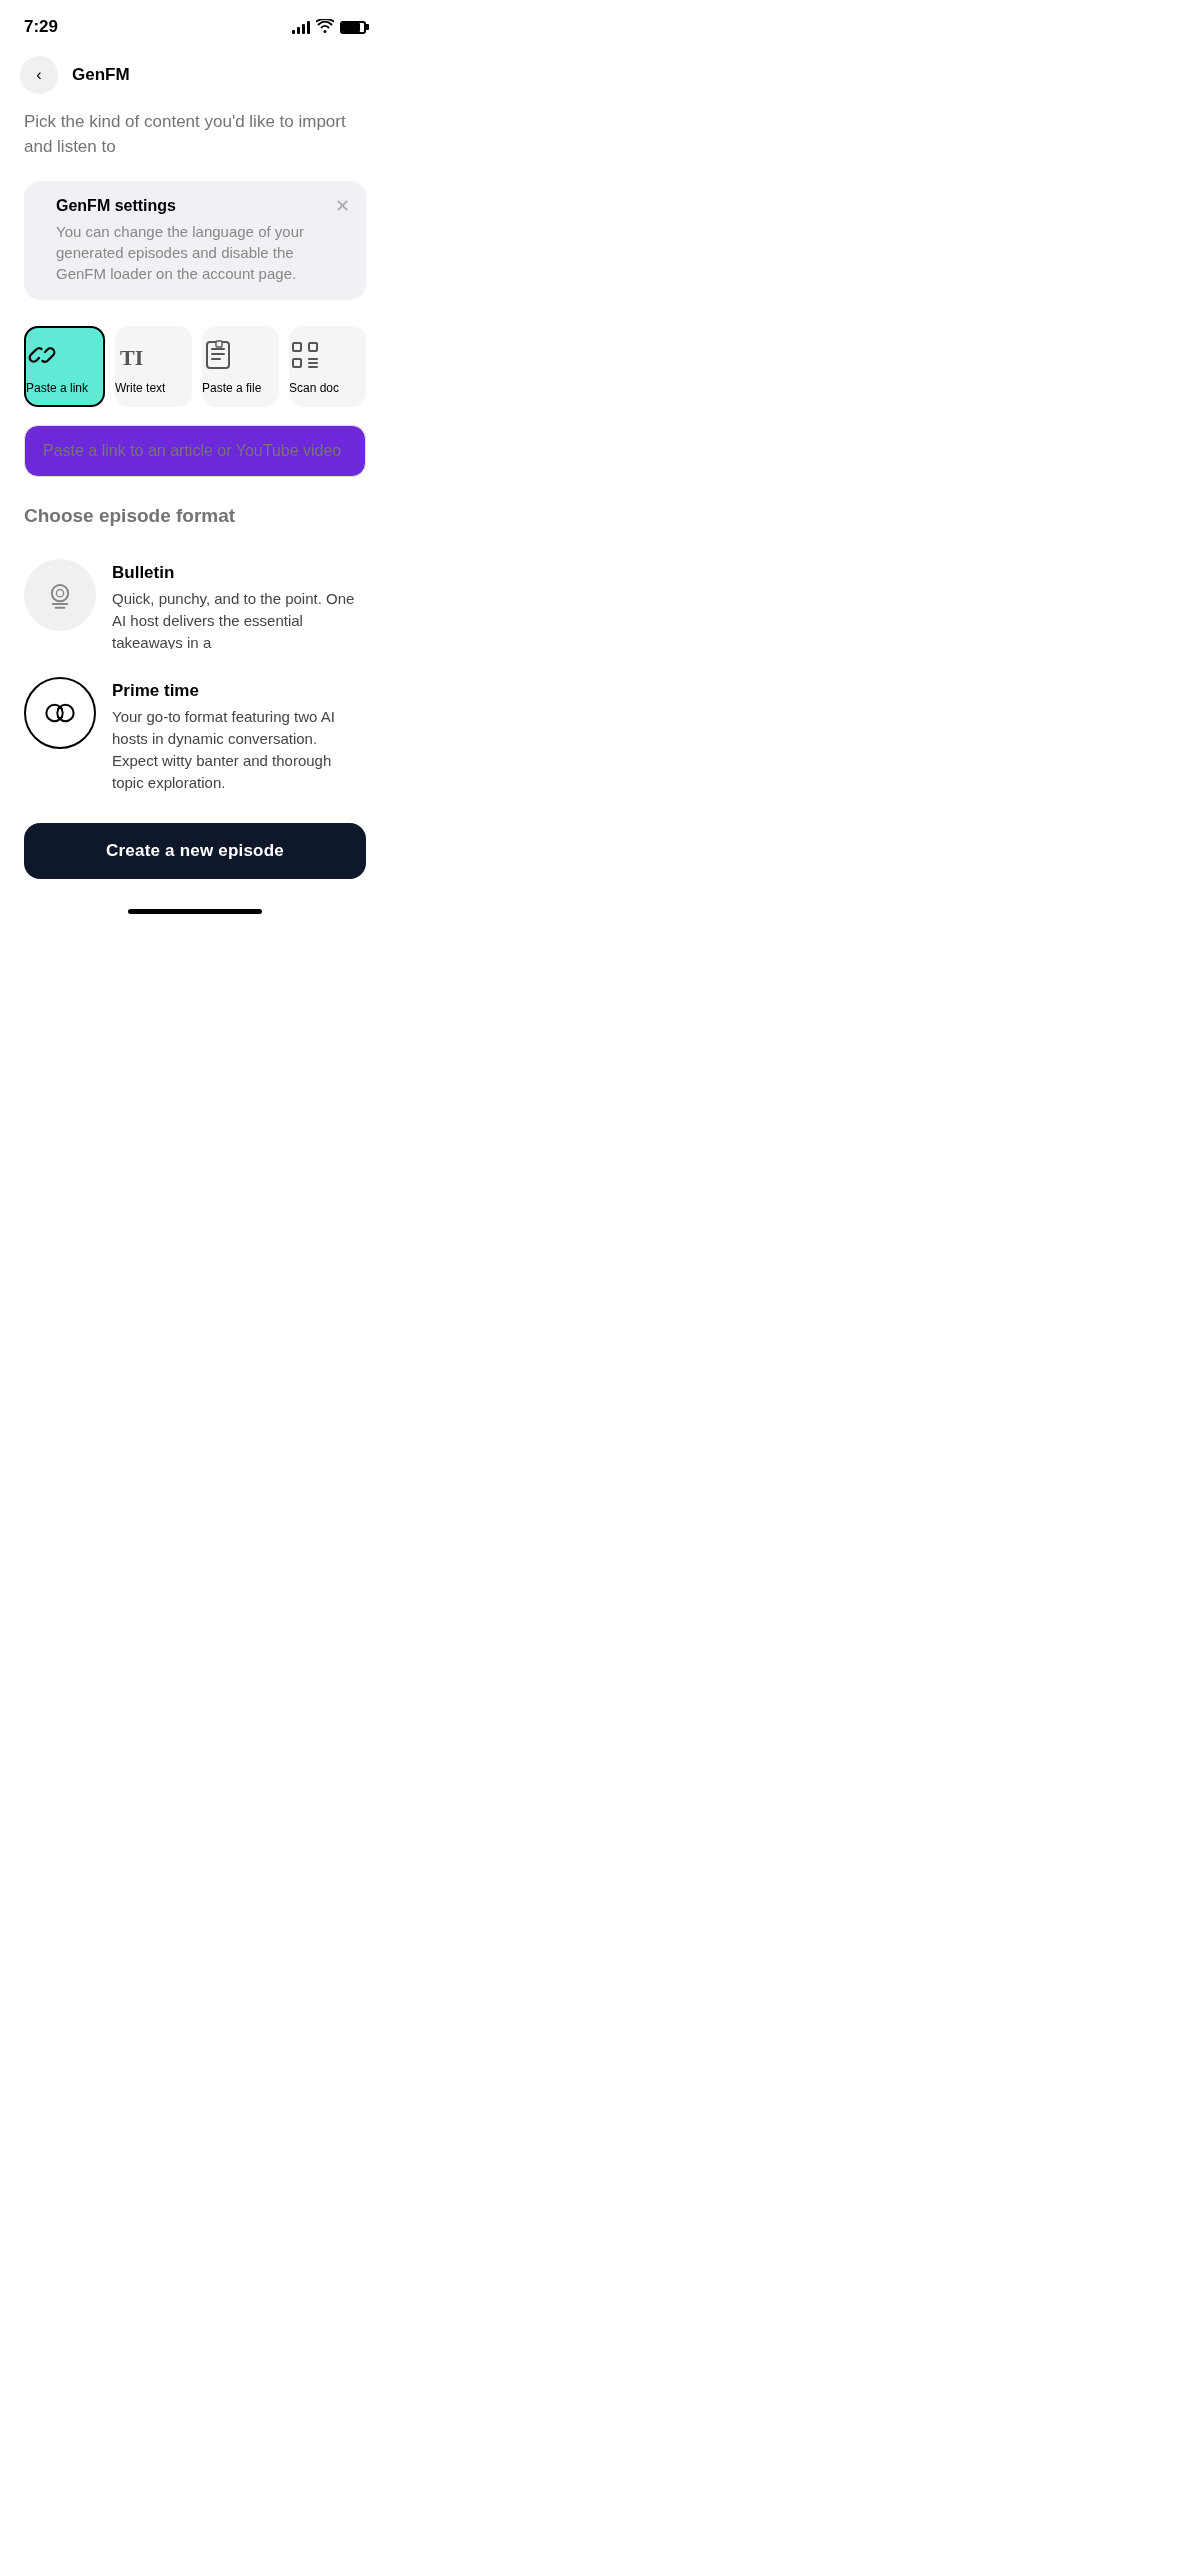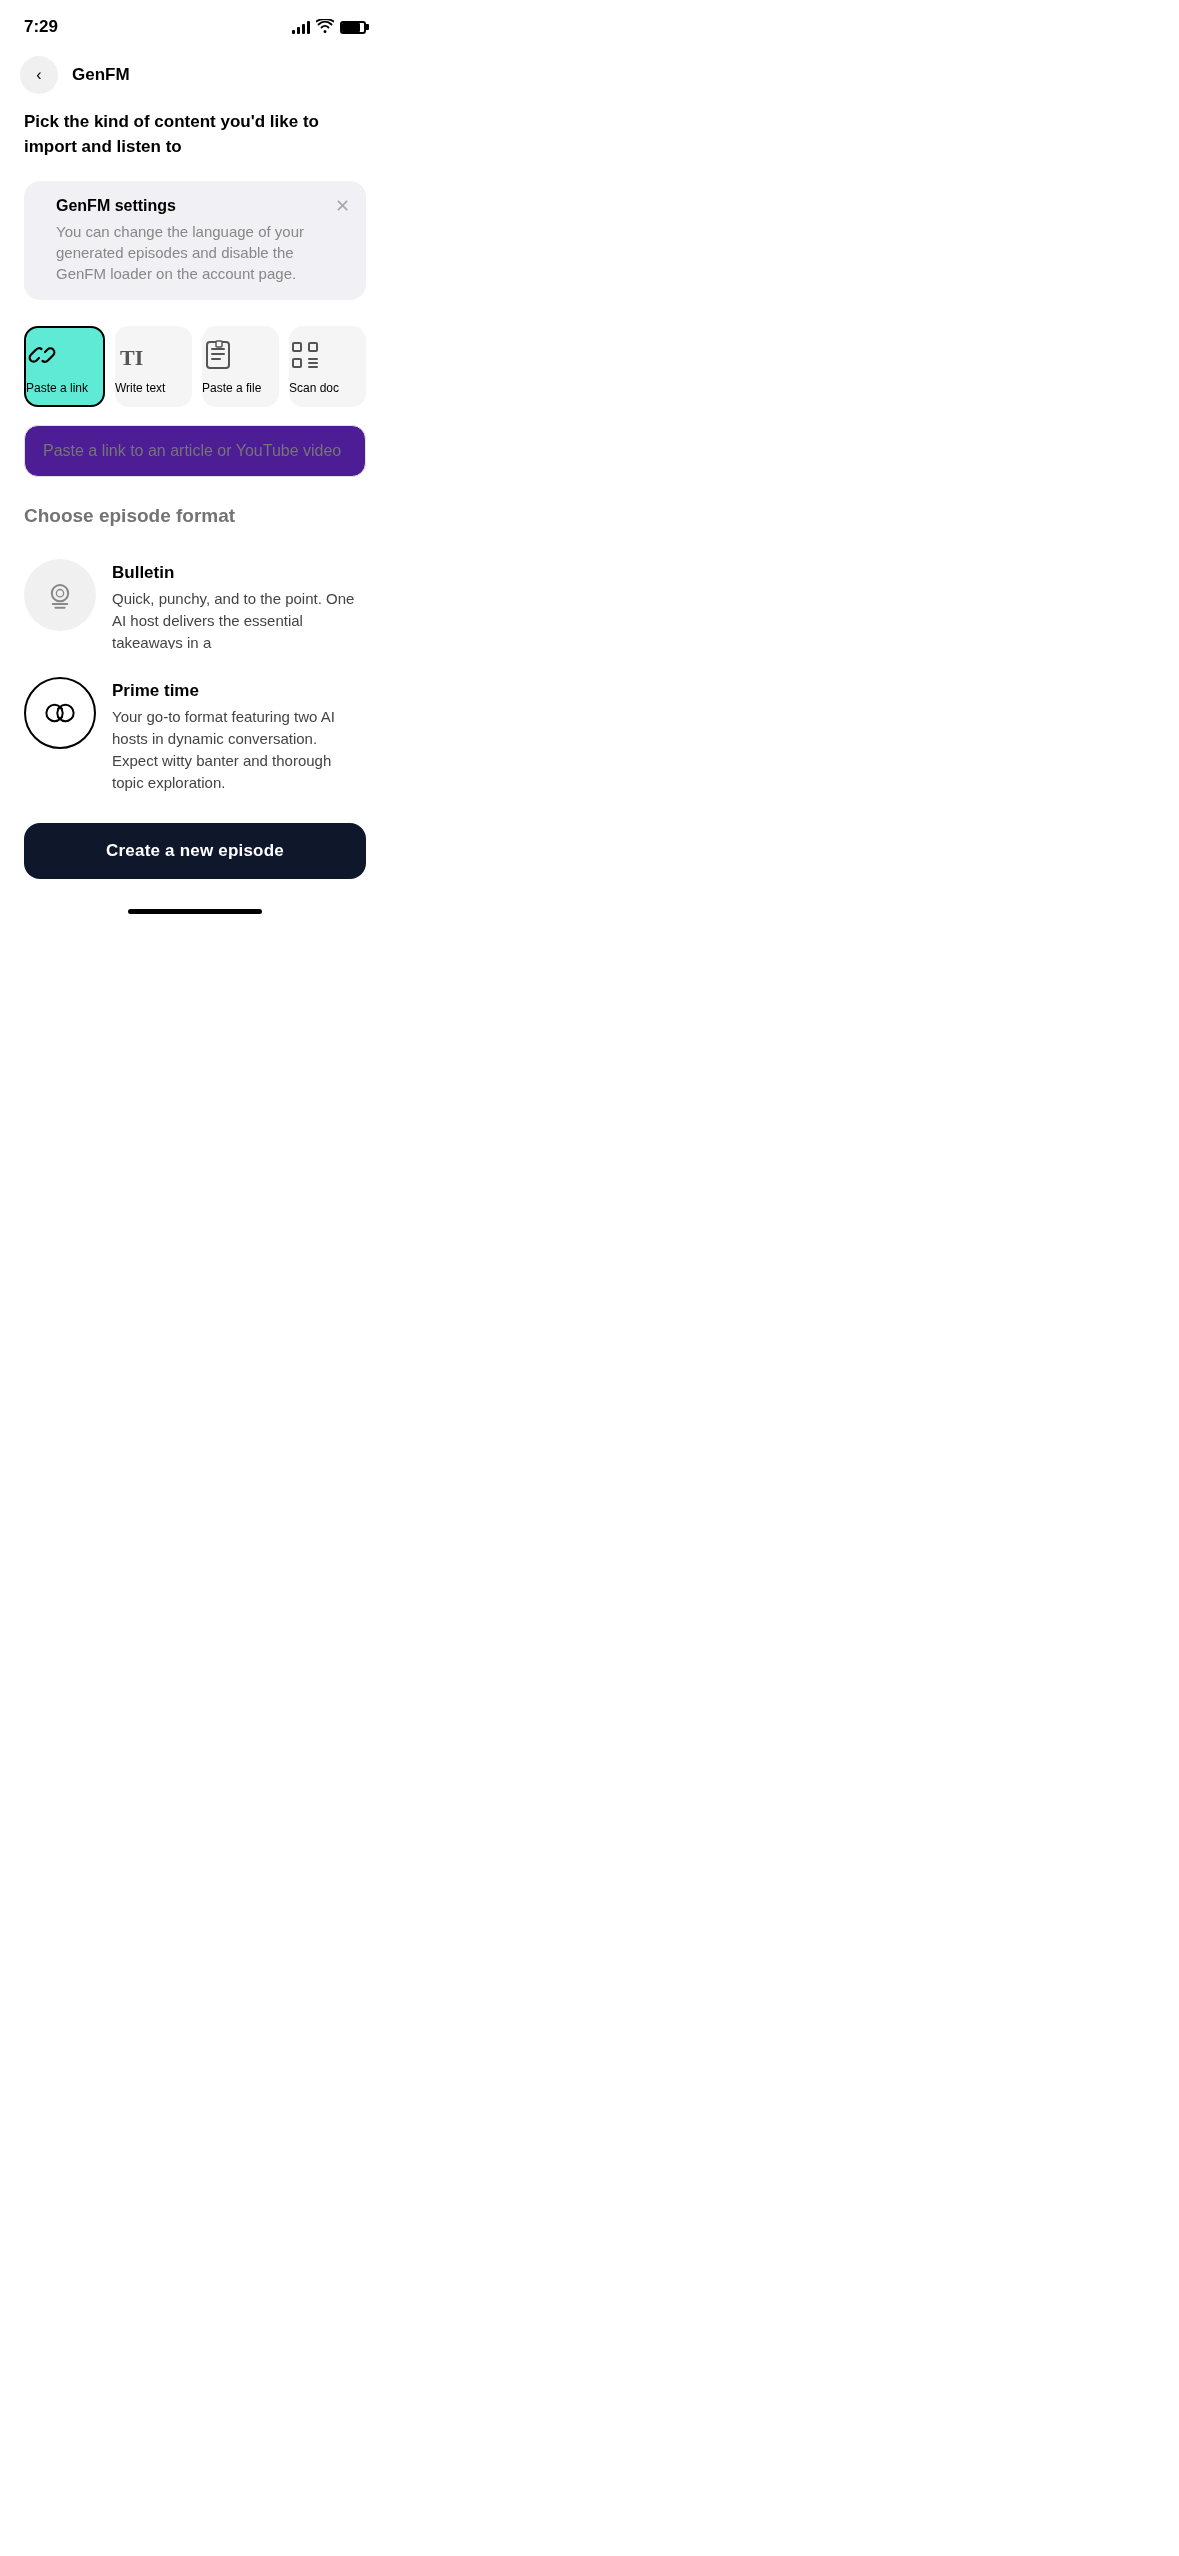"Pick the kind of content" .page-subtitle { color: #000000 -> #737373; font-weight: bold -> none }
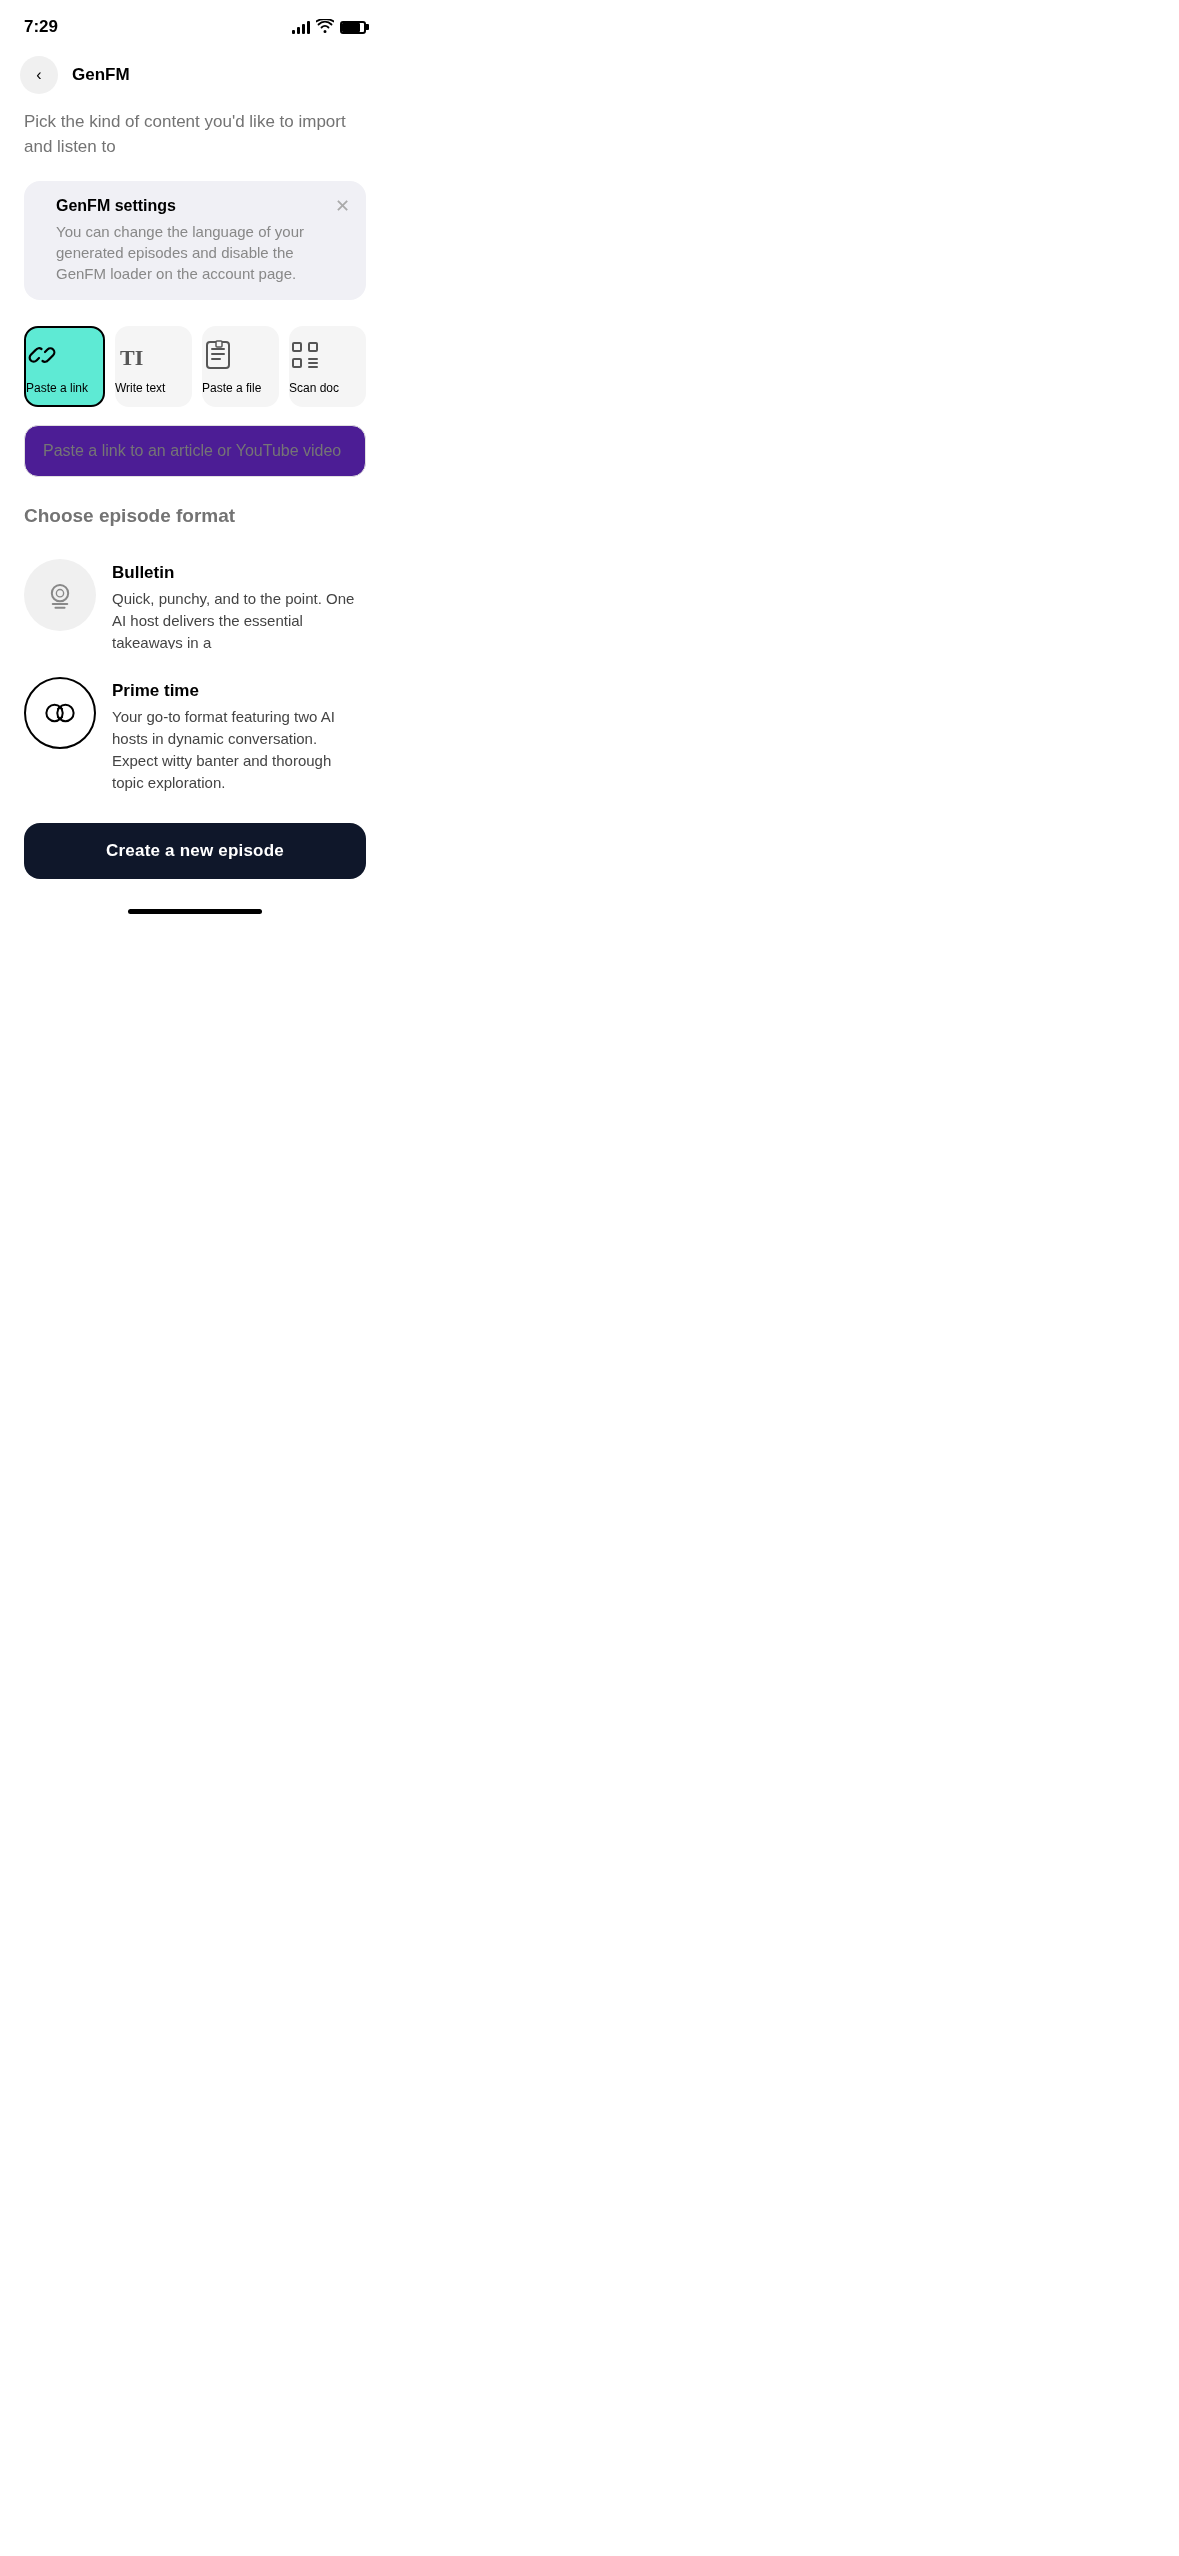"Paste a link to an" .url-input { background: #4c1d95 -> #6d28d9 }
